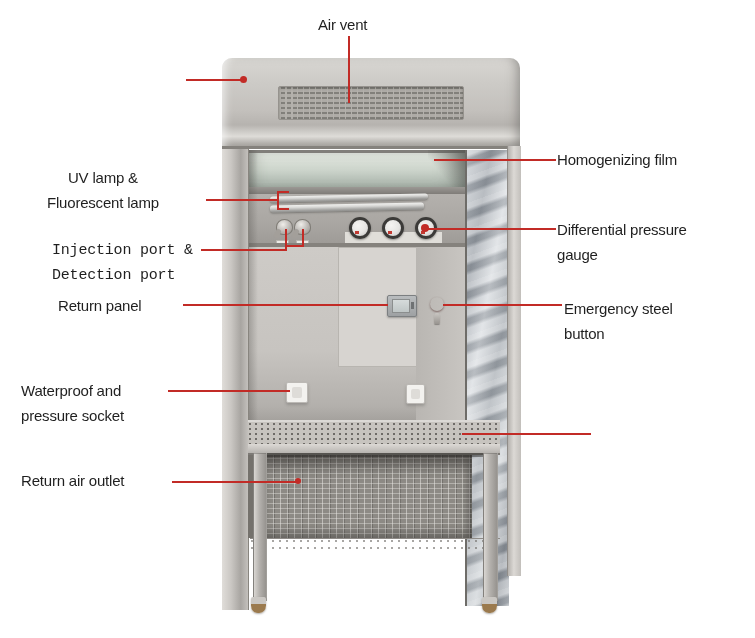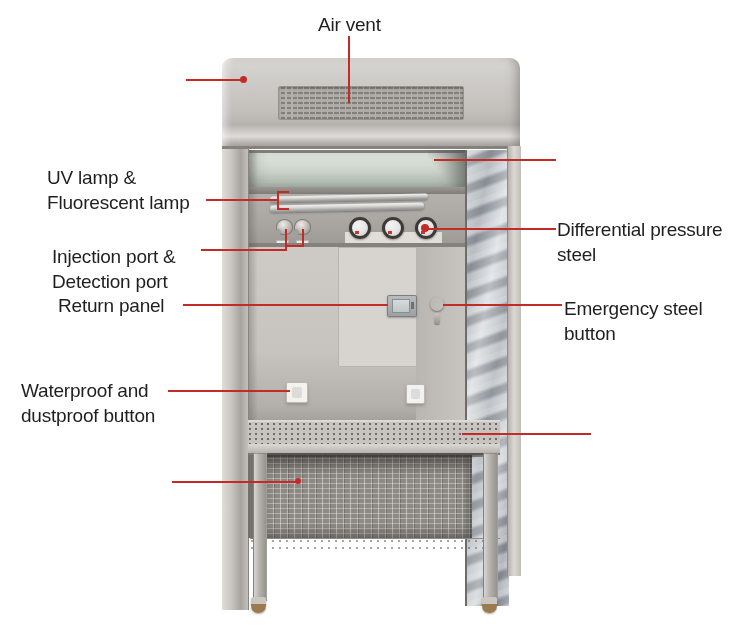"Air vent" .lbl { font-size: 19px -> 15px }
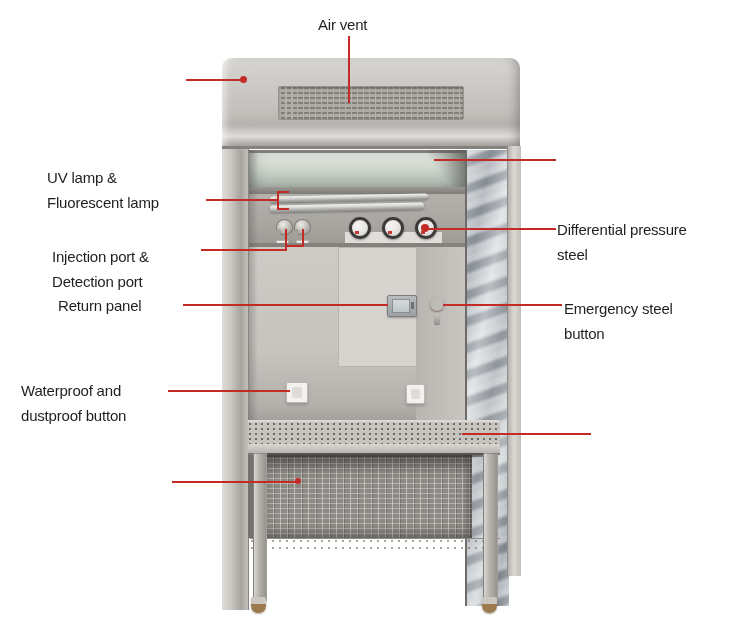"Homogenizing film" div.lbl { html: none -> <div>Homogenizing film</div> }
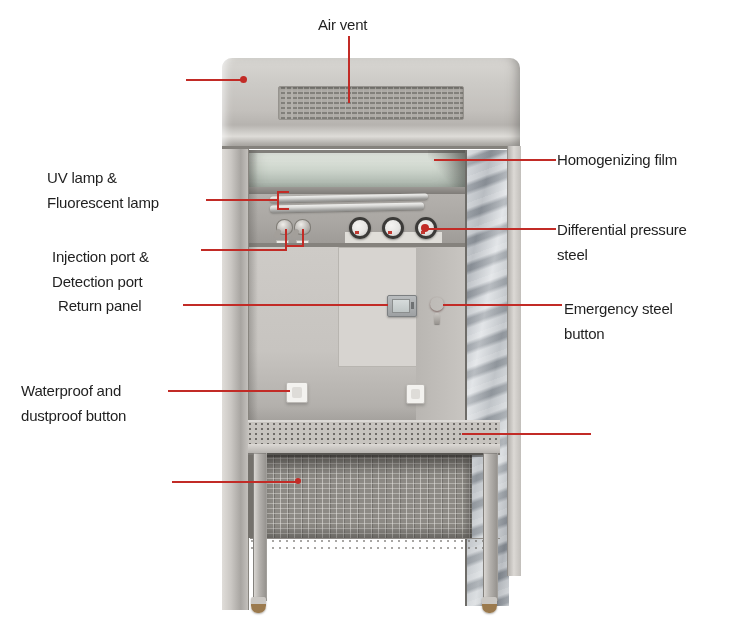"UV lamp &" div.lbl { text-align: none -> center }
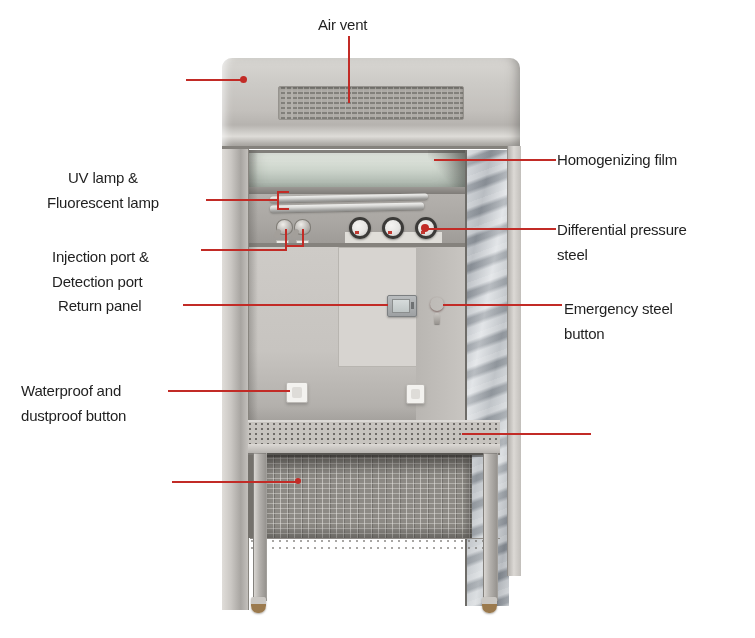"Differential pressure" div.lbl { text: steel -> gauge }
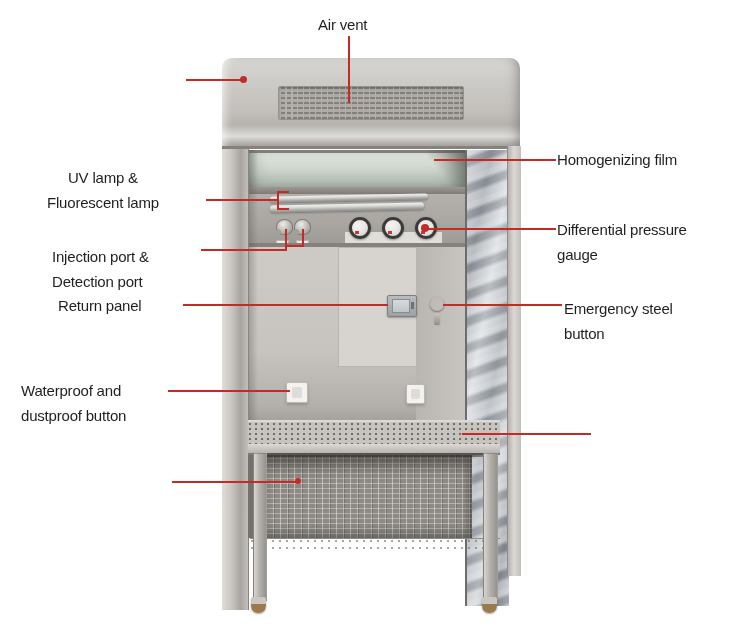"Injection port &" div.lbl { font-family: none -> Liberation Mono, monospace; top: 244px -> 238px }
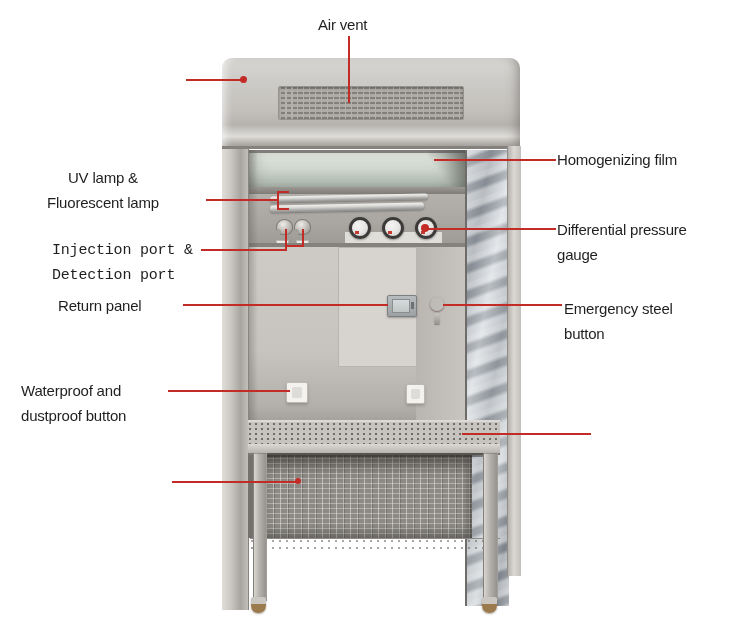"Waterproof and" div.lbl { text: dustproof button -> pressure socket }
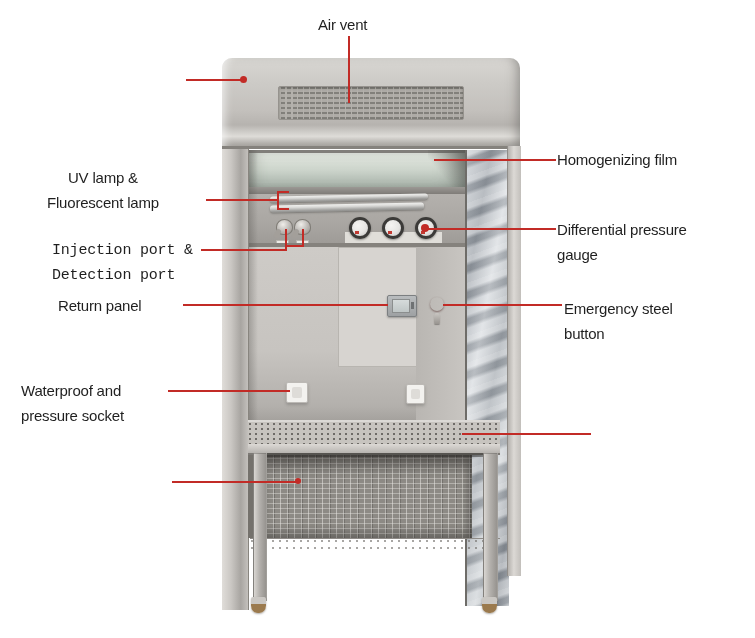"Return air outlet" div.lbl { html: none -> <div>Return air outlet</div> }
